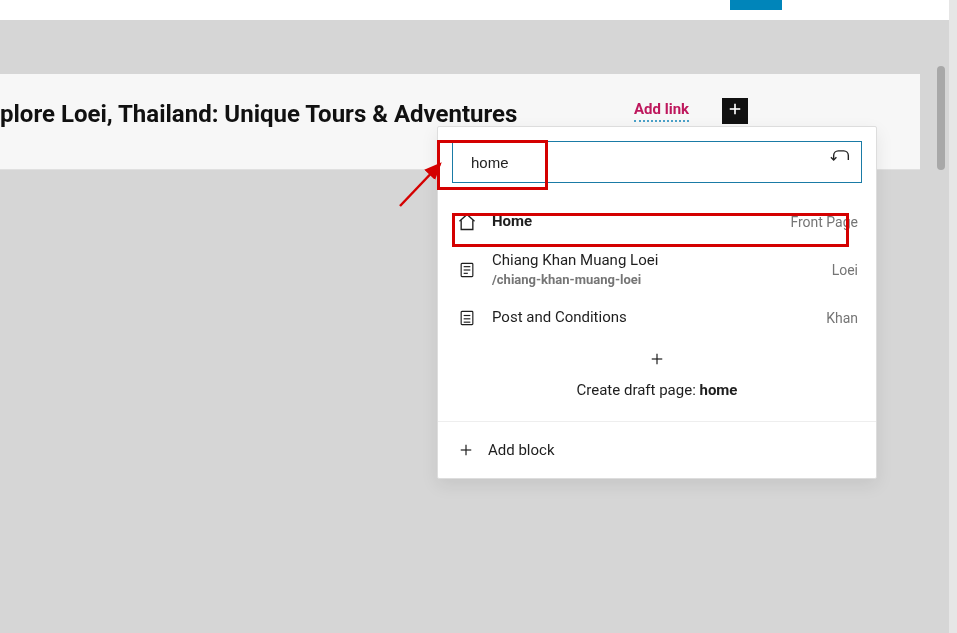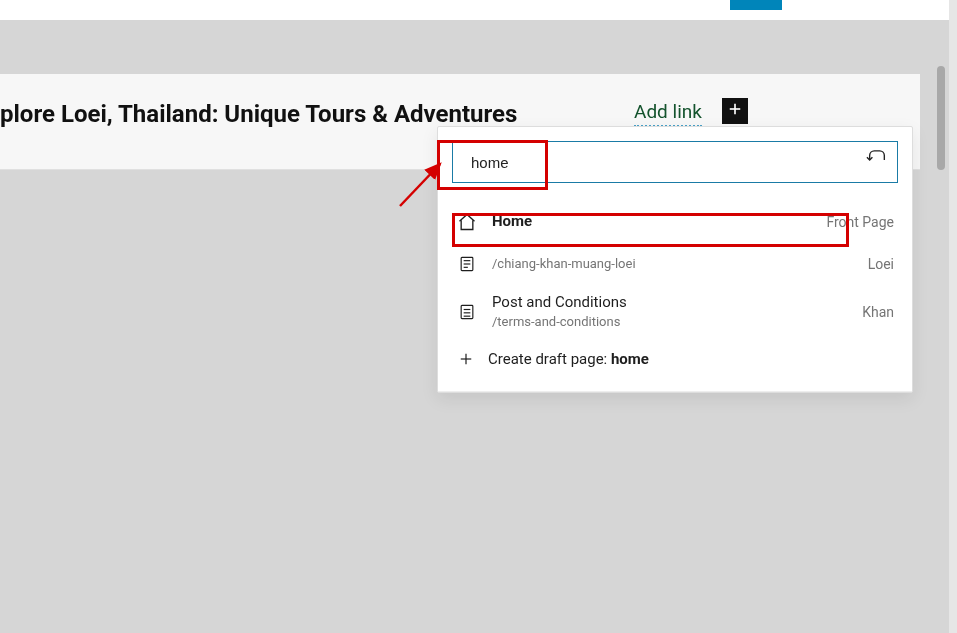"Add link" .add-link-label { color: #14532d -> #be185d; font-size: 19px -> 15px; font-weight: 400 -> 700 }
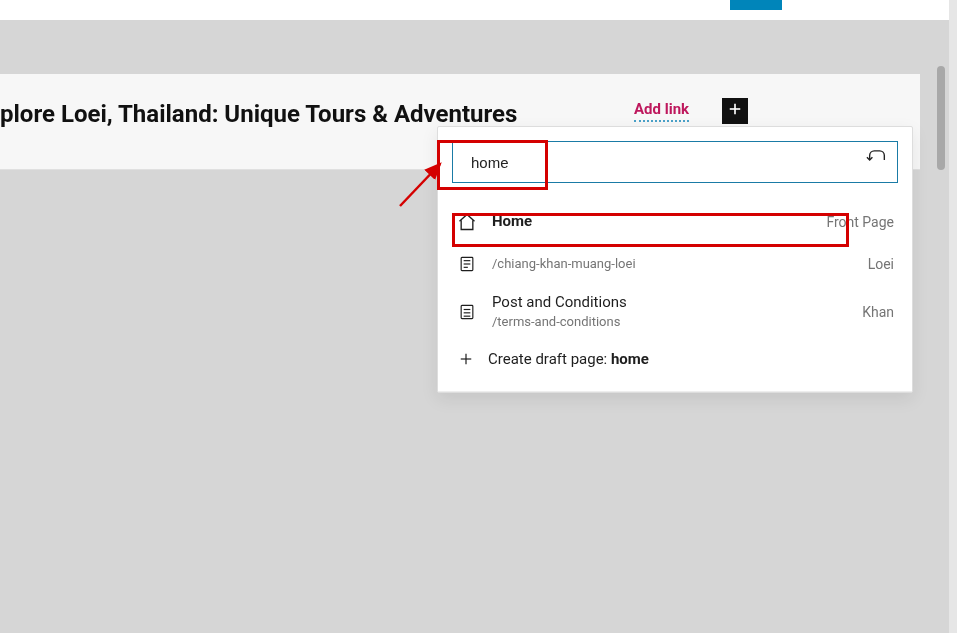"home" .popover { width: 476px -> 440px }
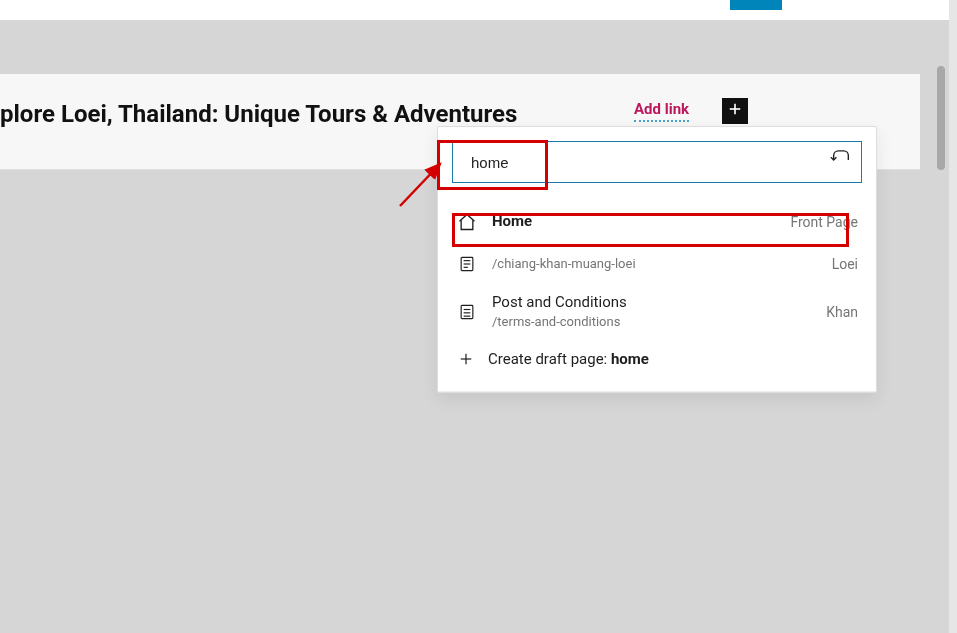"Chiang Khan Muang Loei" span.r-title { html: none -> <span>Chiang Khan Muang Loei</span> }
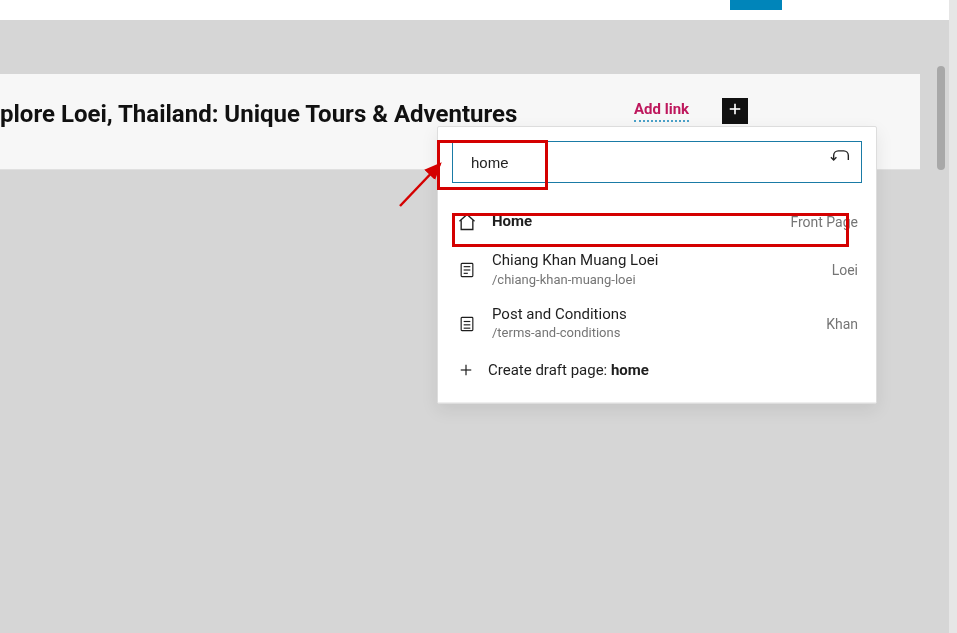"/chiang-khan-muang-loei" .r-slug { font-weight: none -> bold }
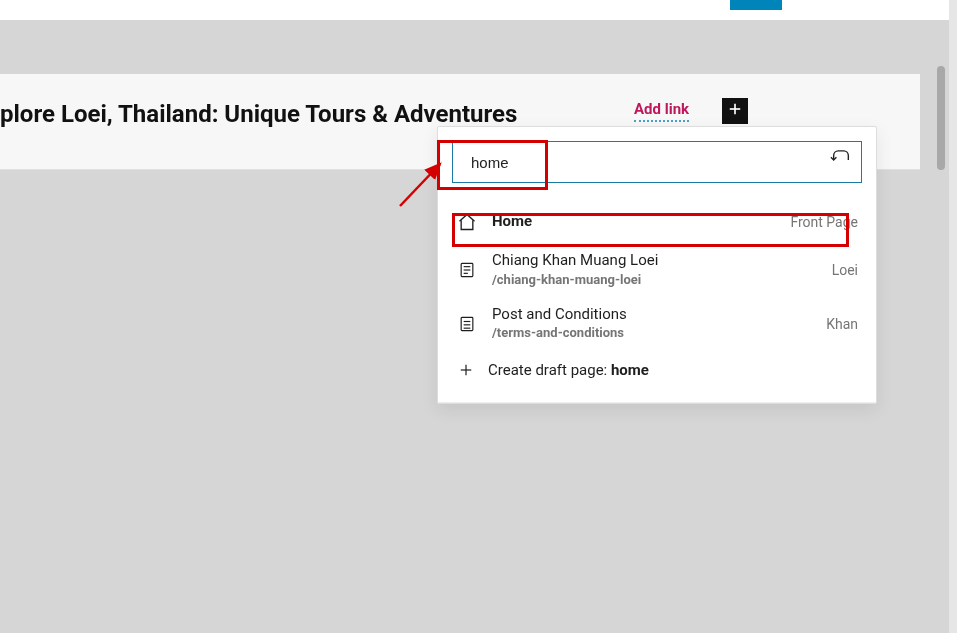"/terms-and-conditions" span.r-slug { html: <span>/terms-and-conditions</span> -> none }
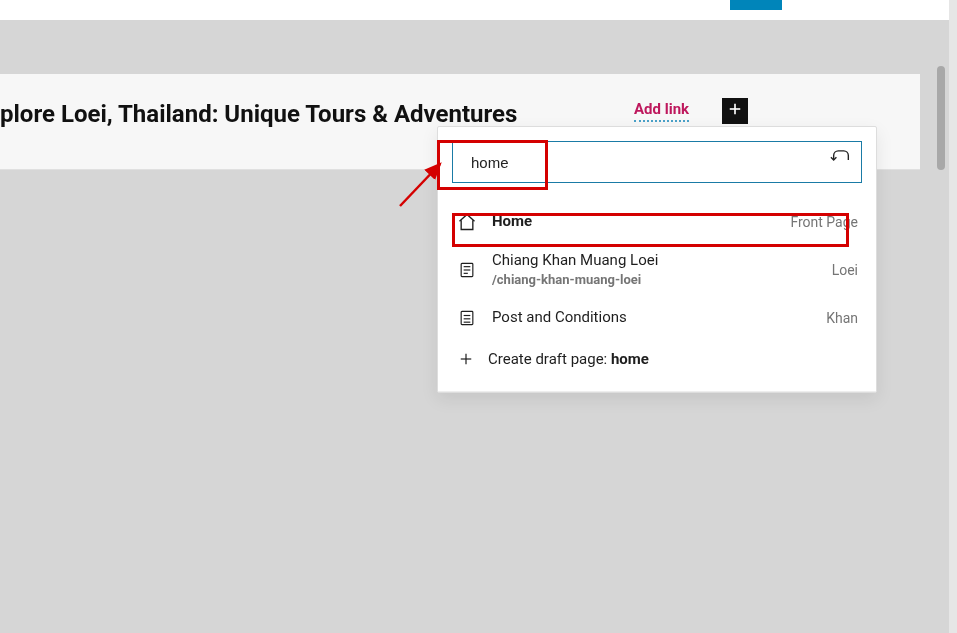"Create draft page: home" .create-draft-row { flex-direction: none -> column }
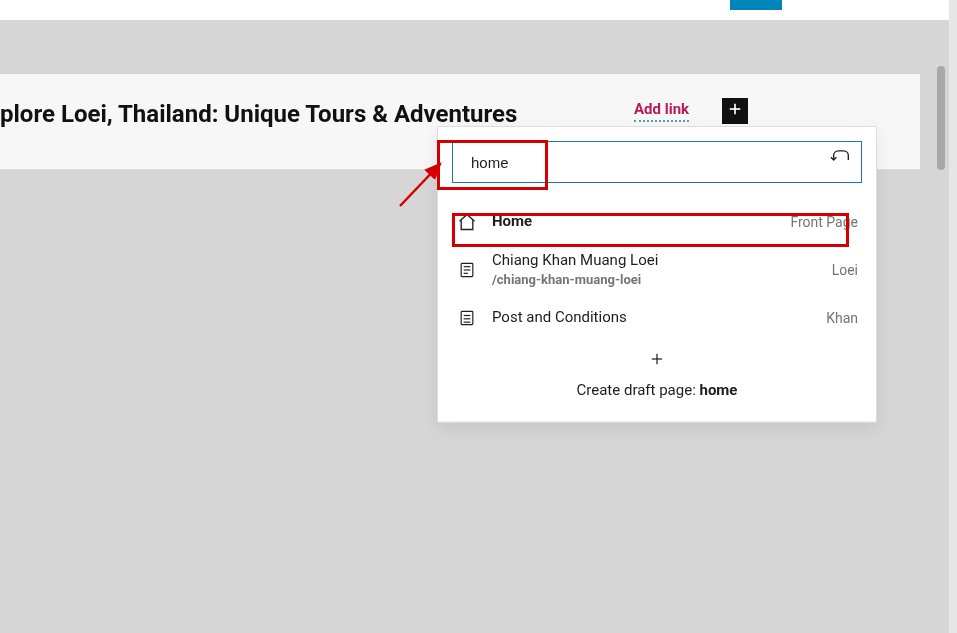"Add block" div.add-block-row { html: none -> <div> <span> <svg> <line></line> <line></line> </svg> </span> <span>Add block</span> </div> }
